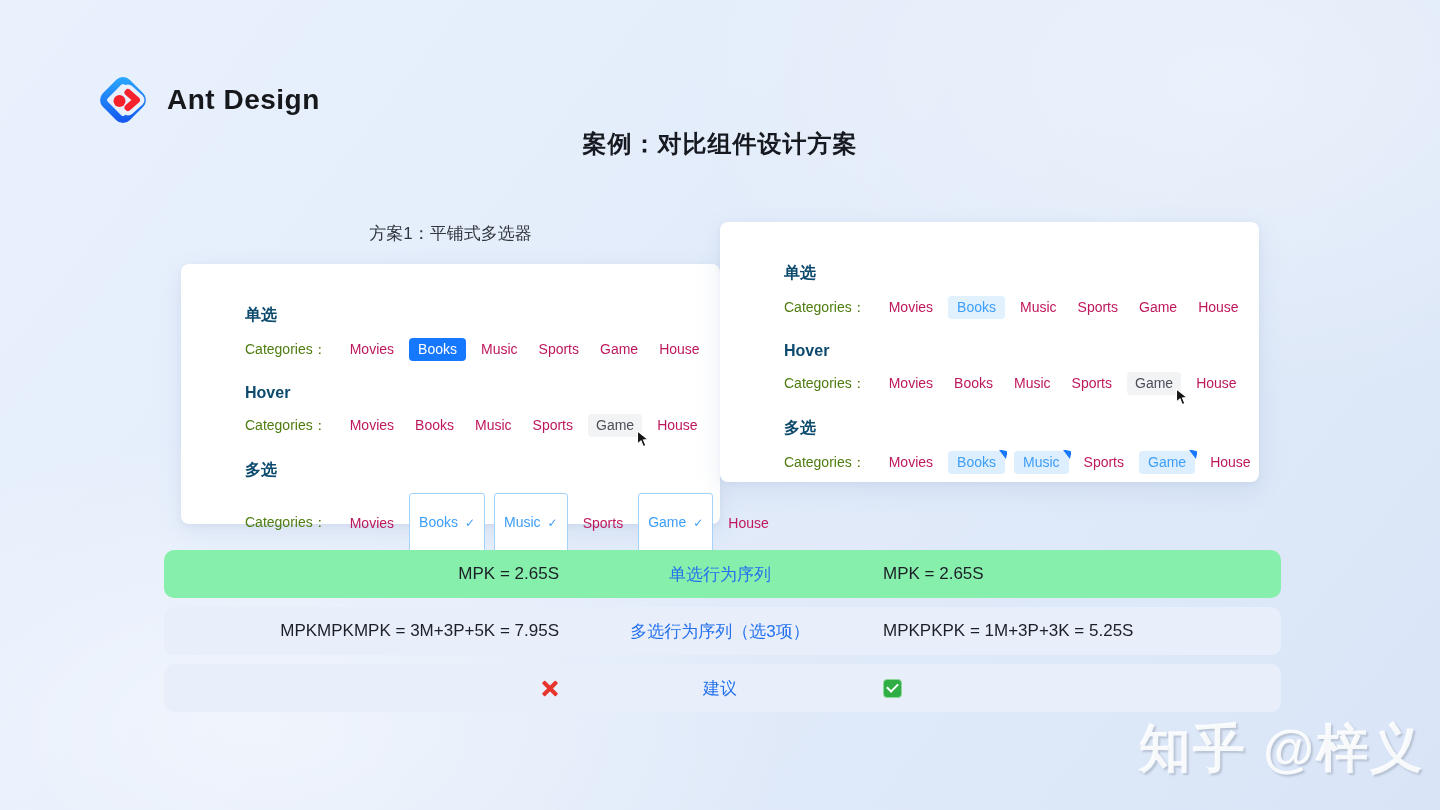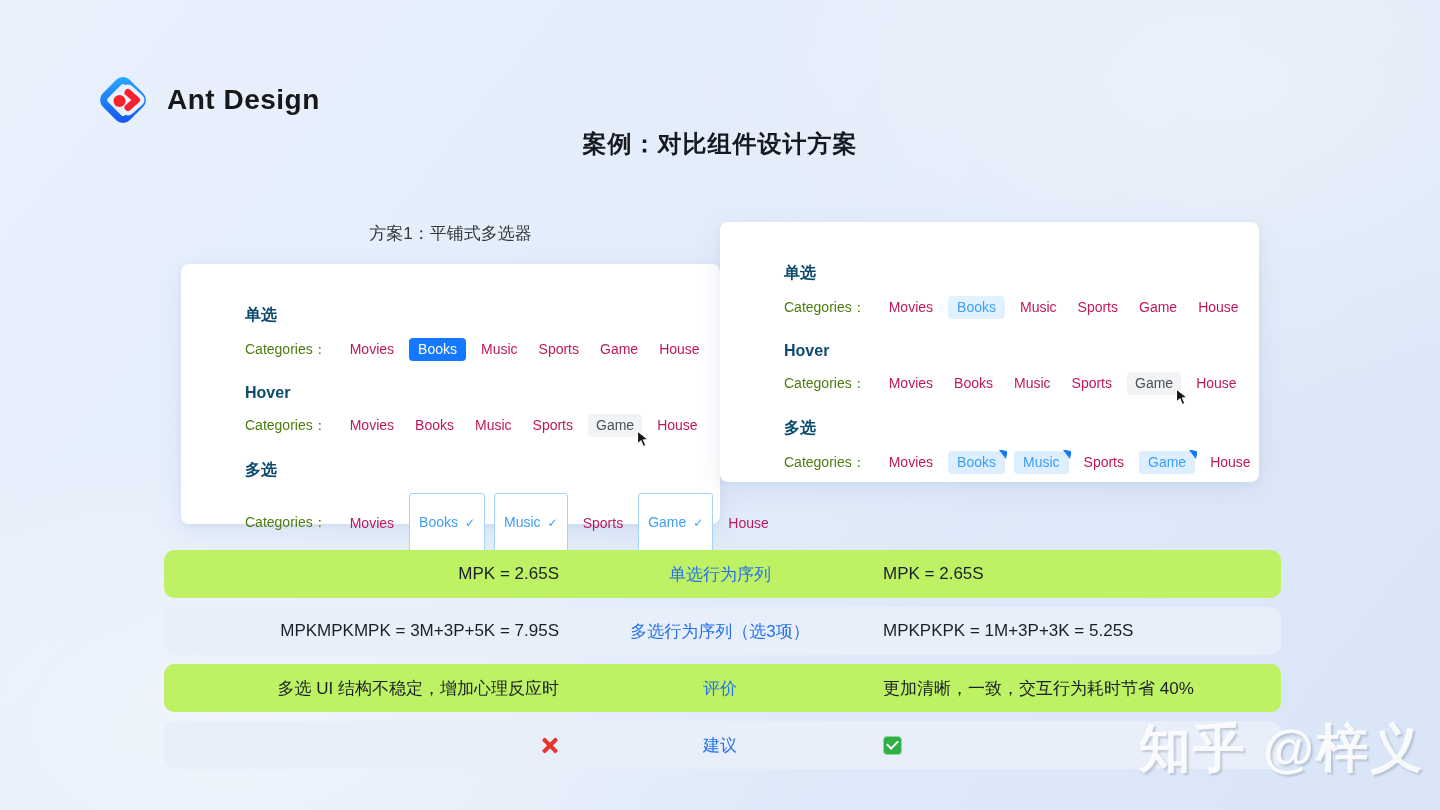"MPK = 2.65S" .t-row.dark { background: #bef264 -> #86efac }
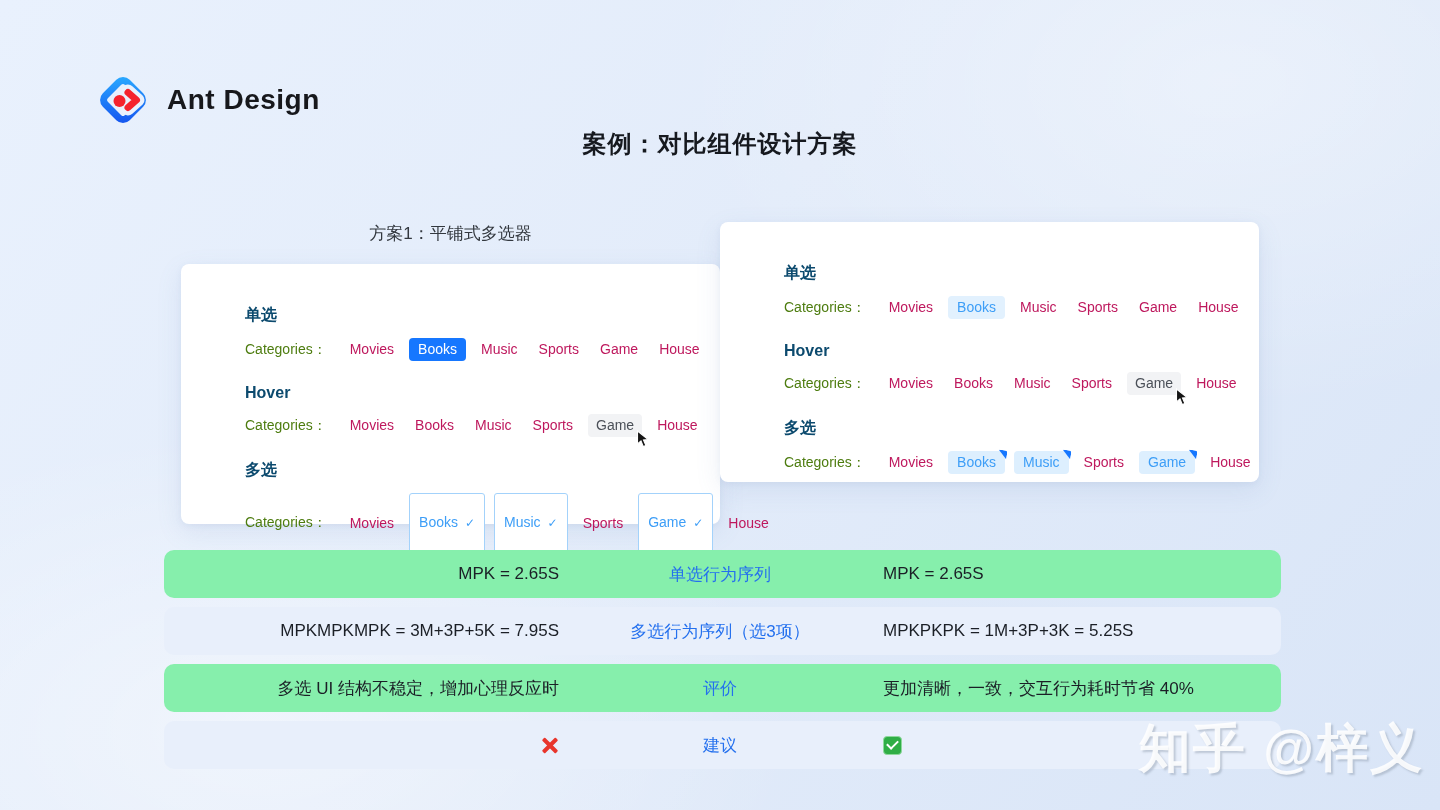"多选 UI 结构不稳定，增加心理反应时" div.t-row { html: <div> <div>多选 UI 结构不稳定，增加心理反应时</div> <div>评价</div> <div>更加清晰，一致，交互行为耗时节省 40%</div> </div> -> none }
